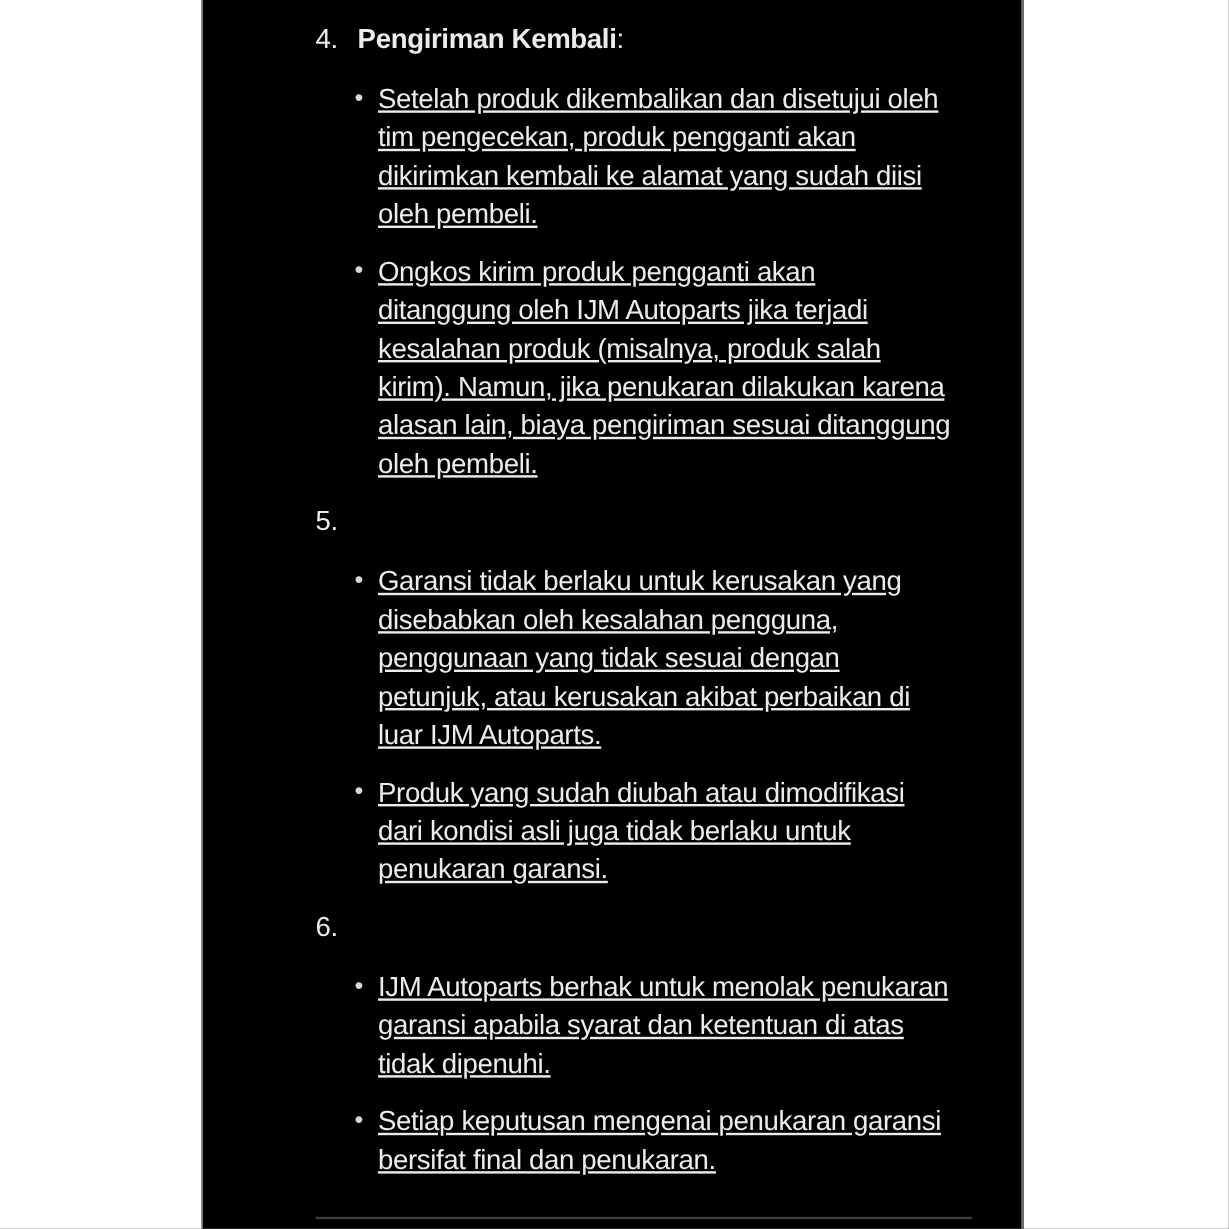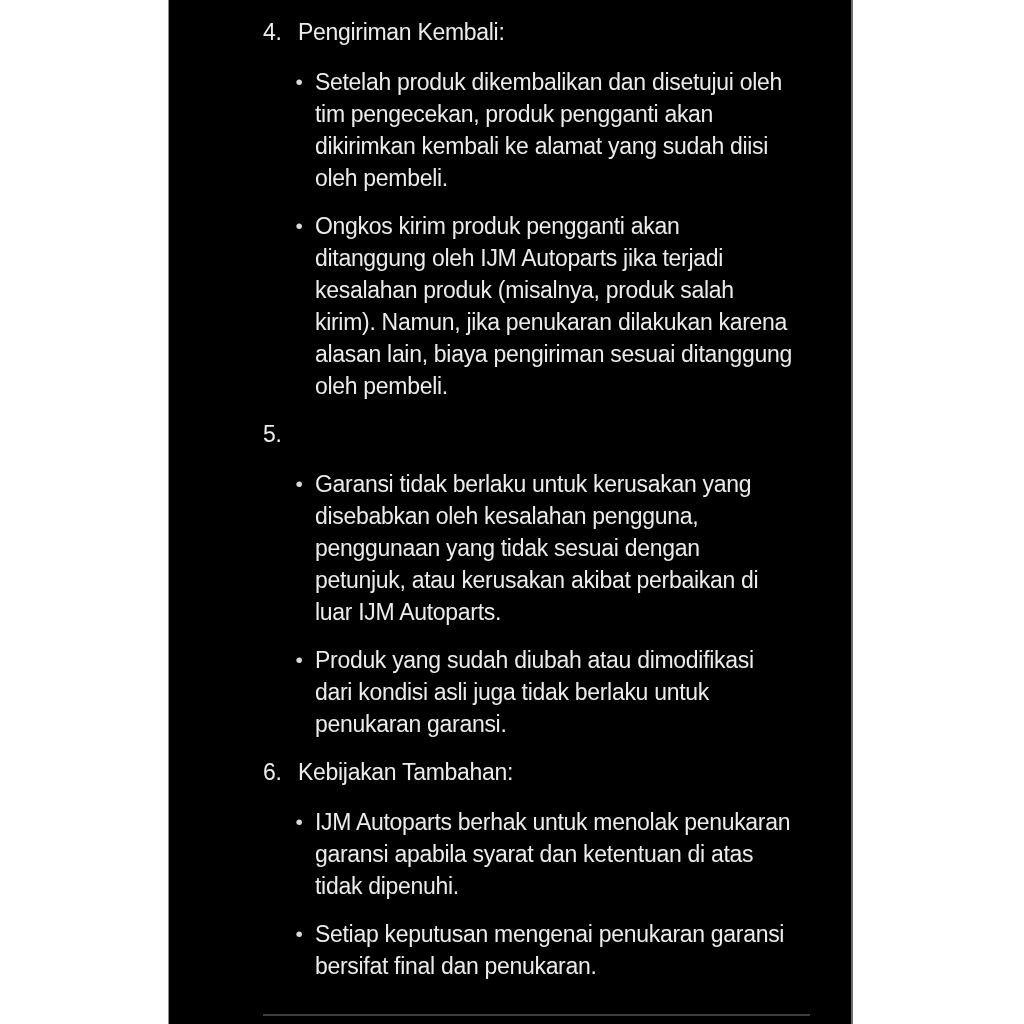"Pengiriman Kembali" .section-title { font-weight: 400 -> 700 }
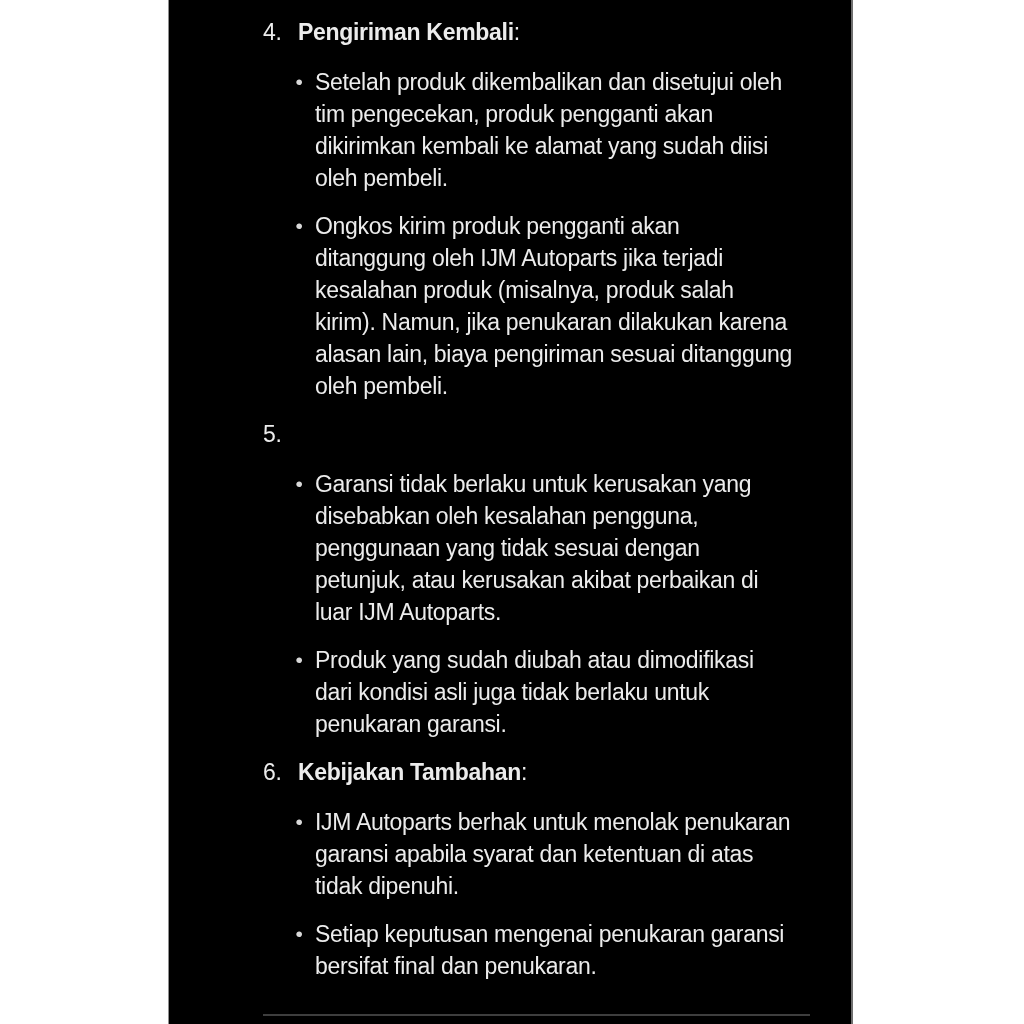"Setelah produk dikembalikan dan" .bullet-text { text-decoration: none -> underline }
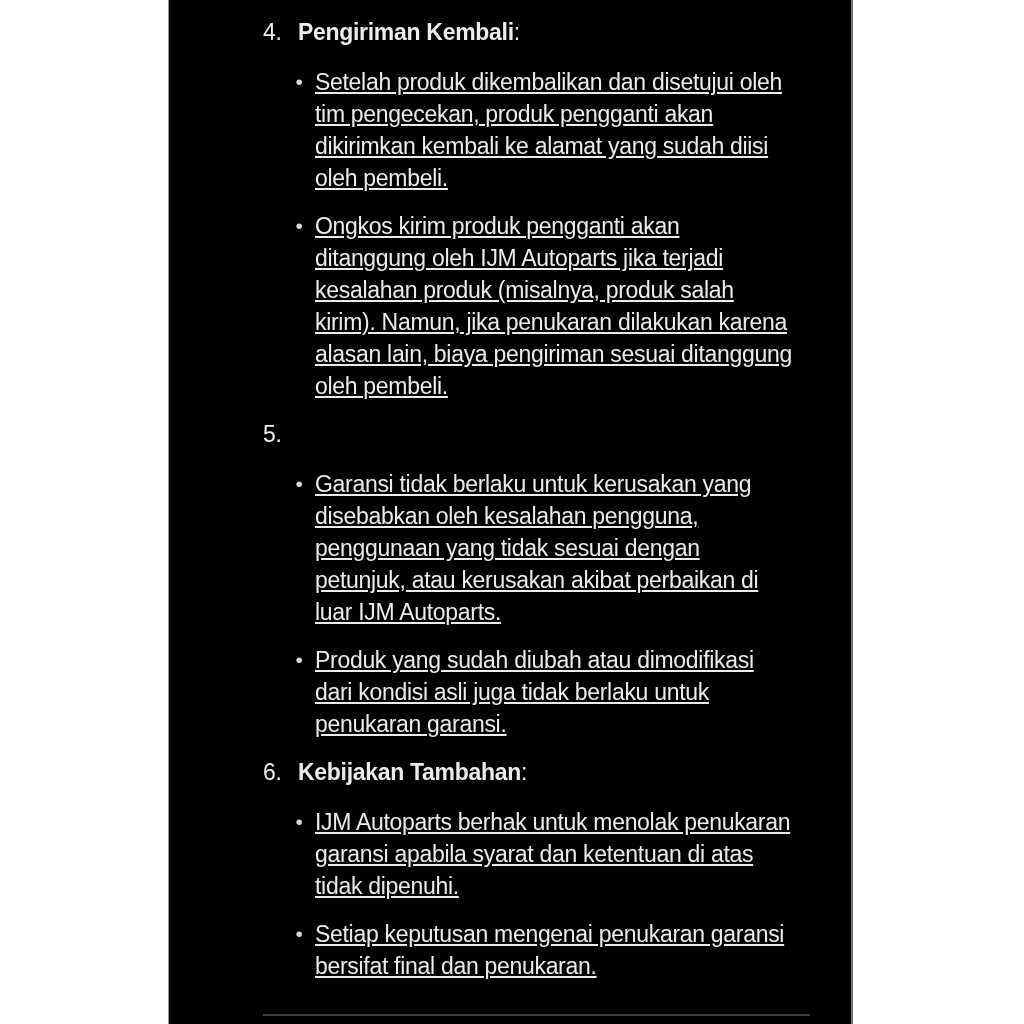"Kebijakan Tambahan:" span { html: <span><span>Kebijakan Tambahan</span><span>:</span></span> -> none }
